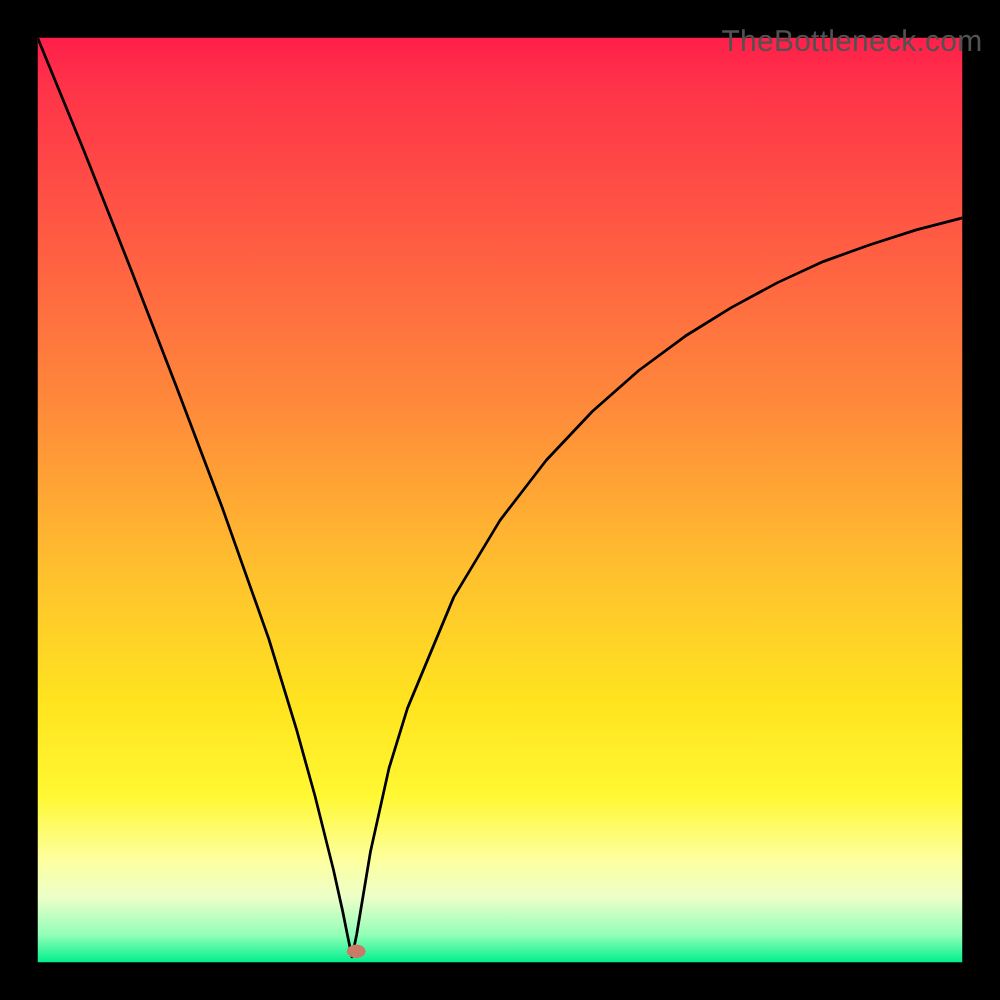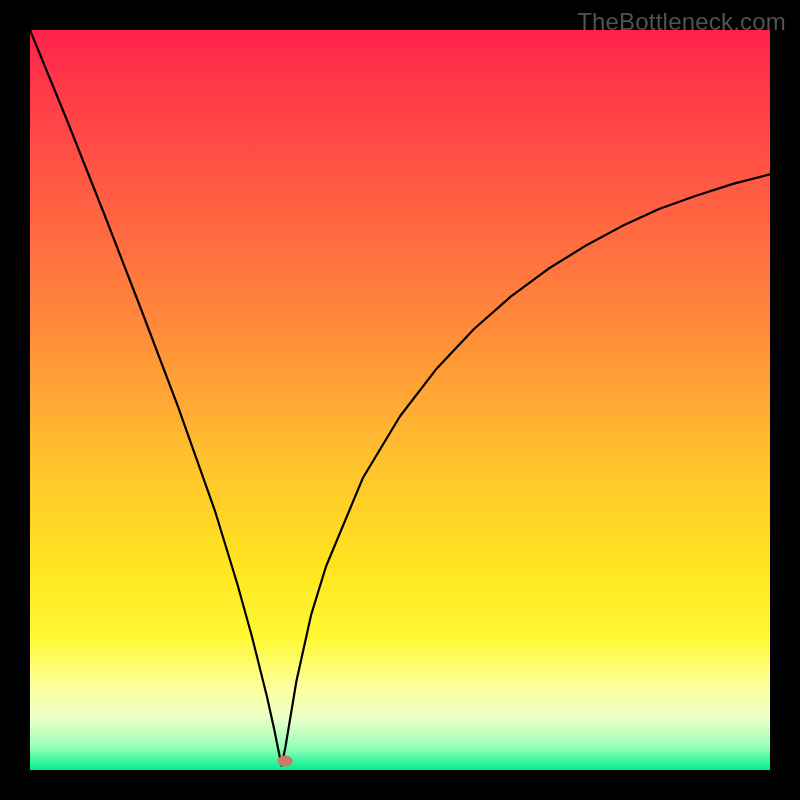"TheBottleneck.com" .watermark { top: 8px -> 20px }
